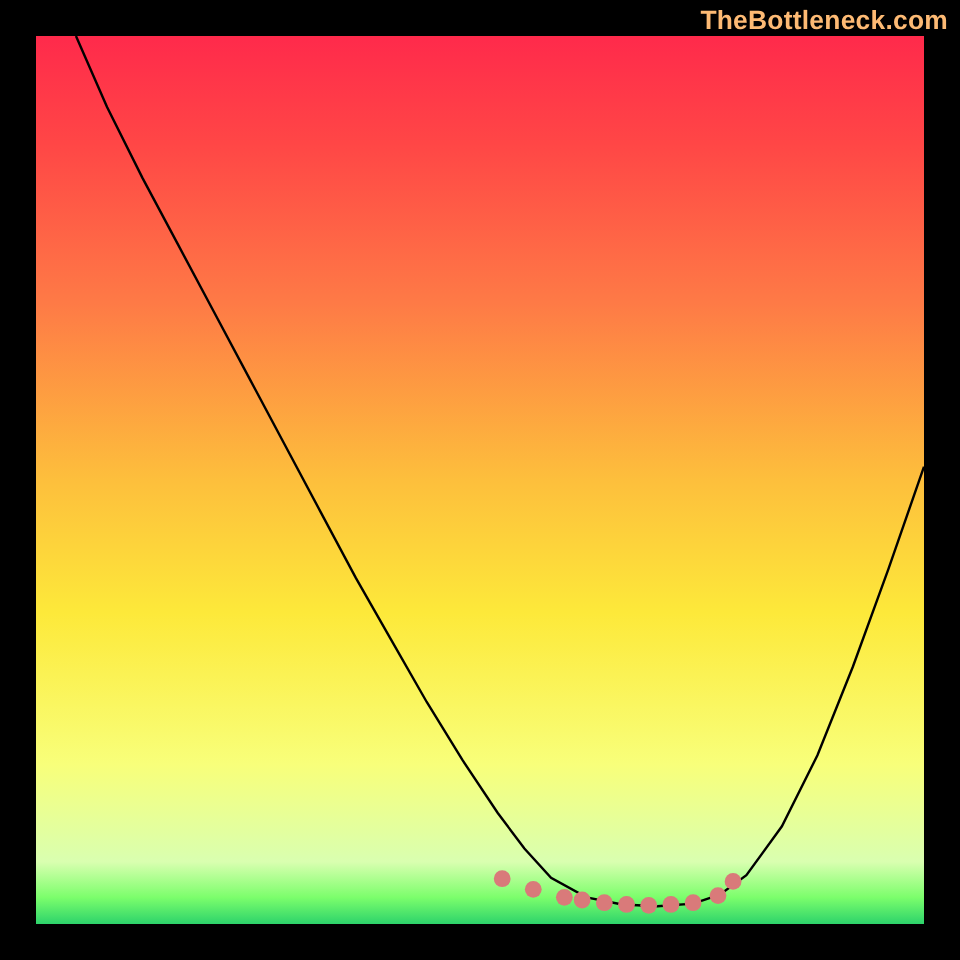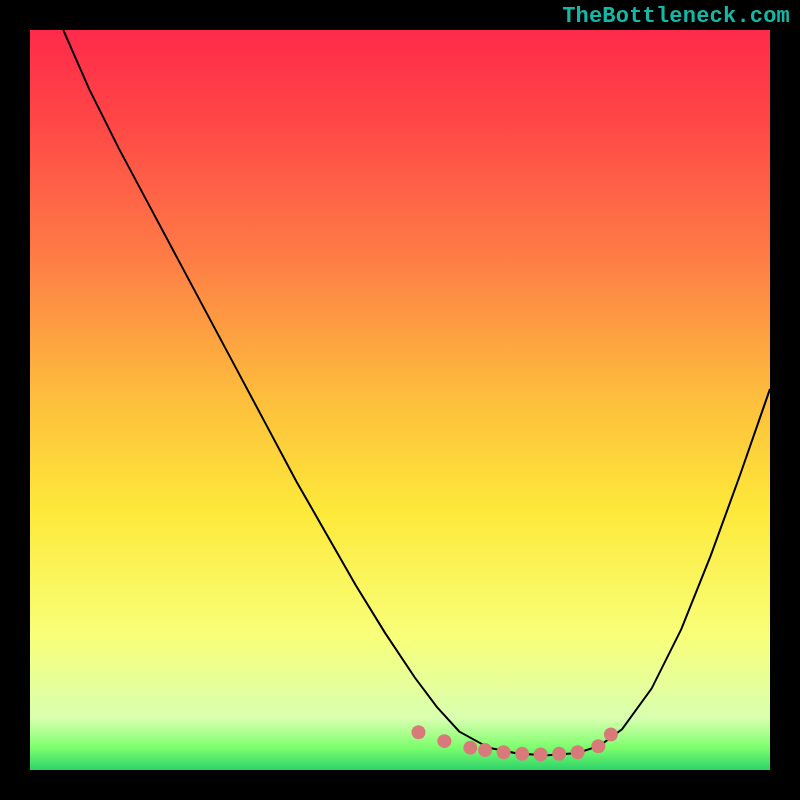"TheBottleneck.com" .attribution { color: #14b8a6 -> #fdba74; font-family: Liberation Mono, monospace -> none }
